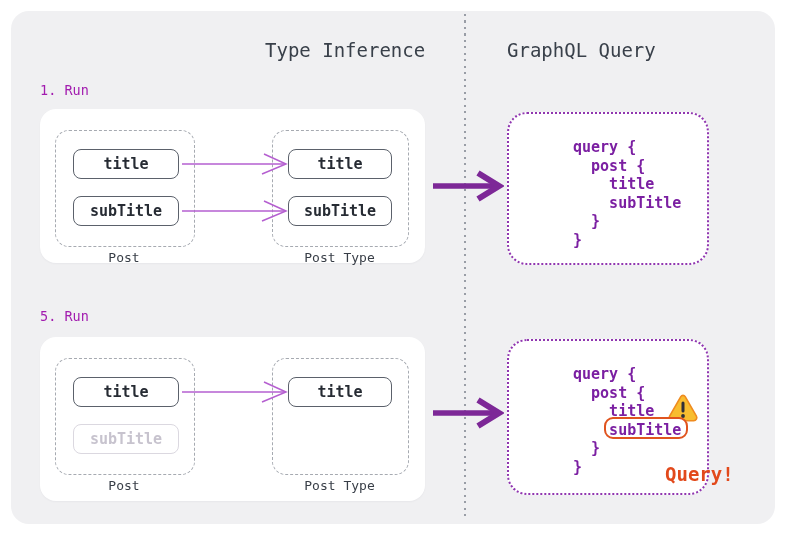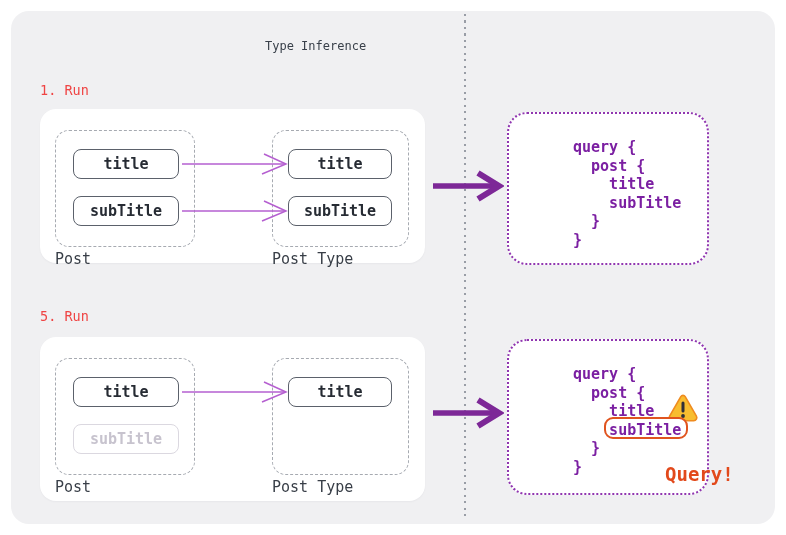"Type Inference" .hdr { font-size: 12px -> 19px }
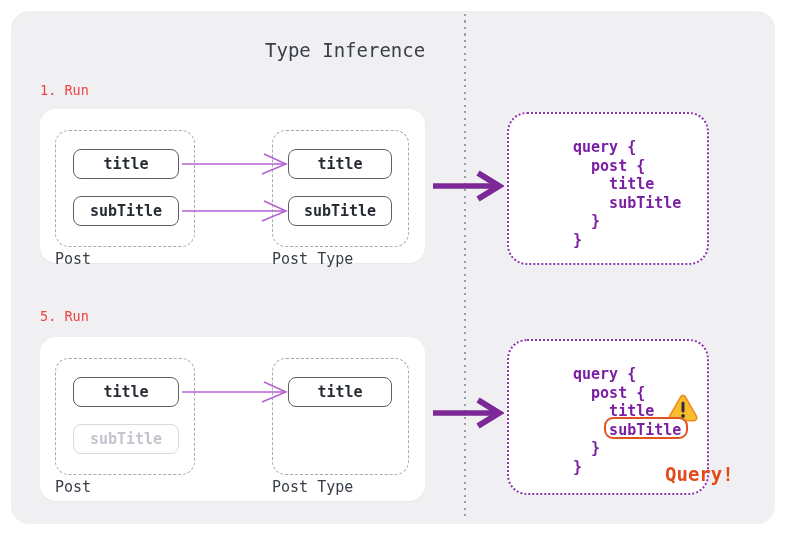"GraphQL Query" div.hdr { html: none -> <div>GraphQL Query</div> }
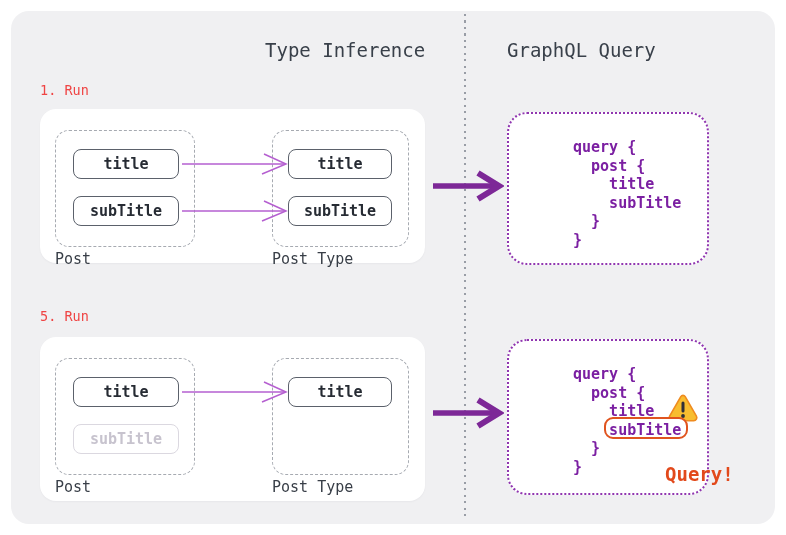"1. Run" .run-label { color: #ef4444 -> #a21caf }
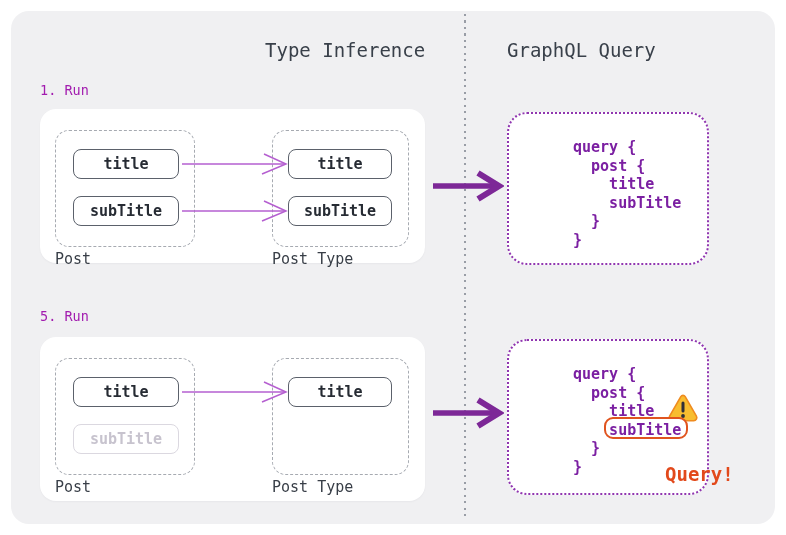"Post" .grp-label { font-size: 15px -> 13px; text-align: left -> center }
